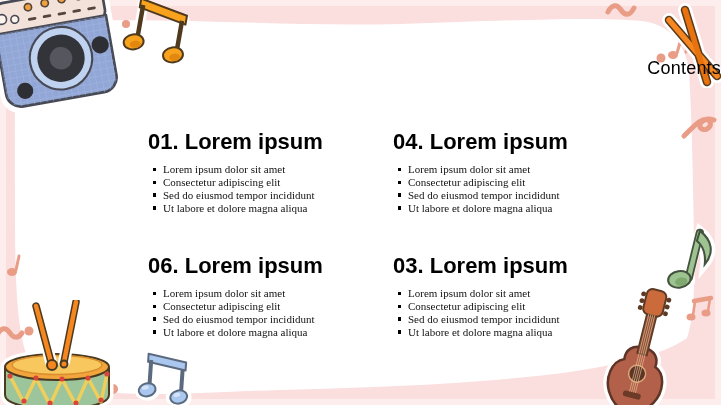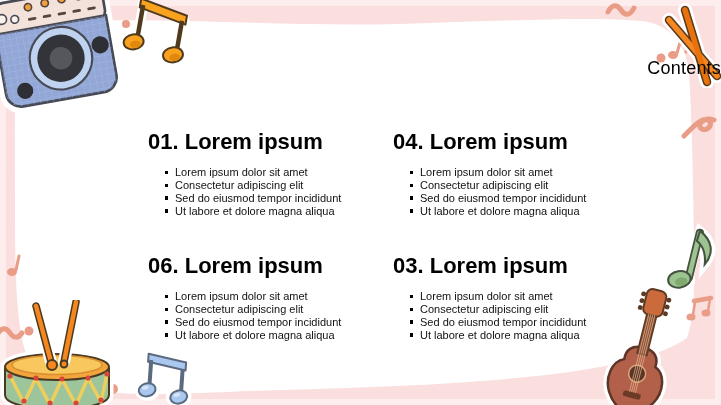"Lorem ipsum dolor sit amet" .sec-list { font-family: none -> Liberation Serif, serif; margin: 16px -> 4px }
